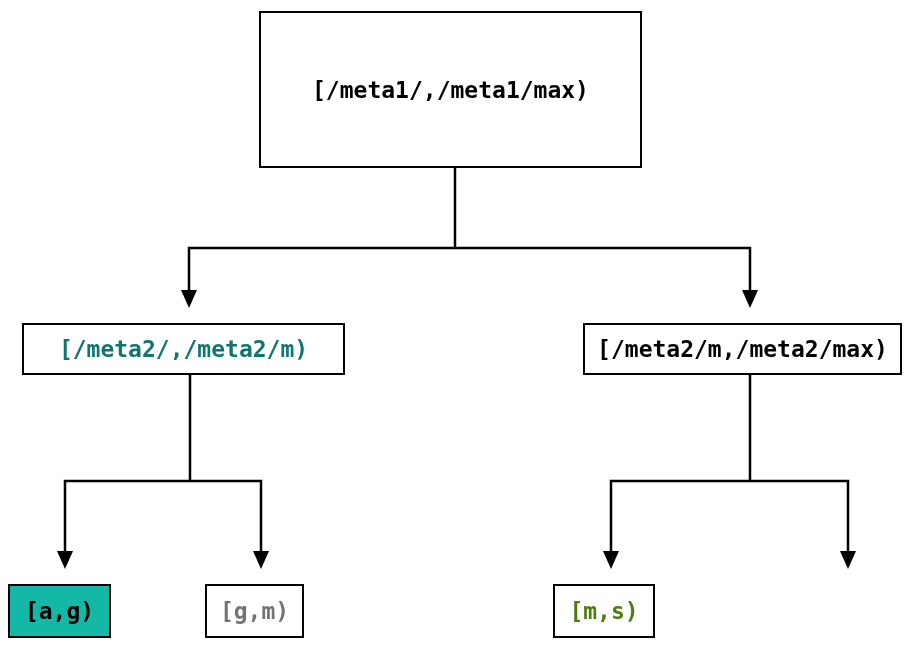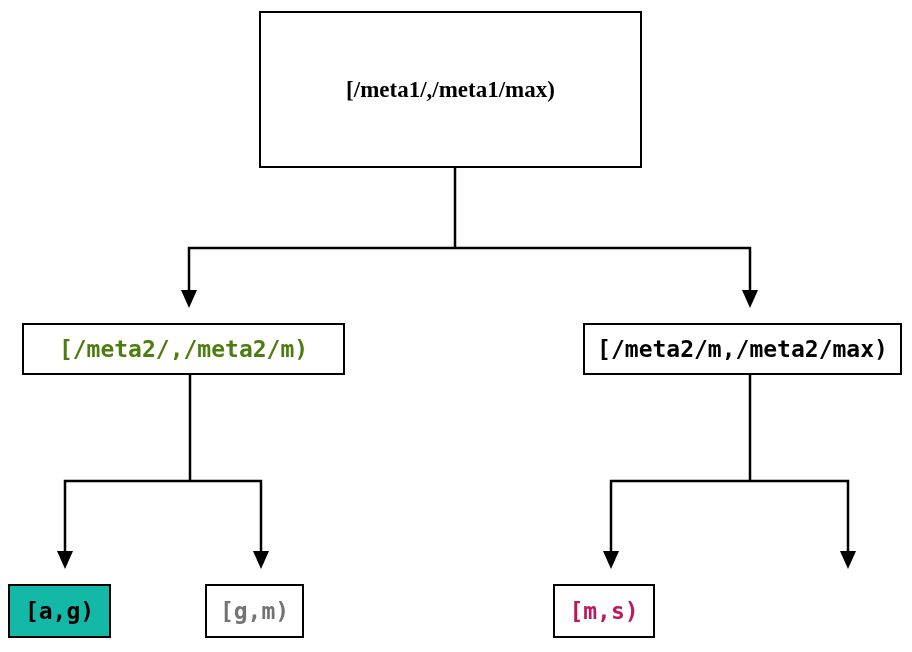"[/meta1/,/meta1/max)" div.node { font-family: Liberation Serif, serif -> none }
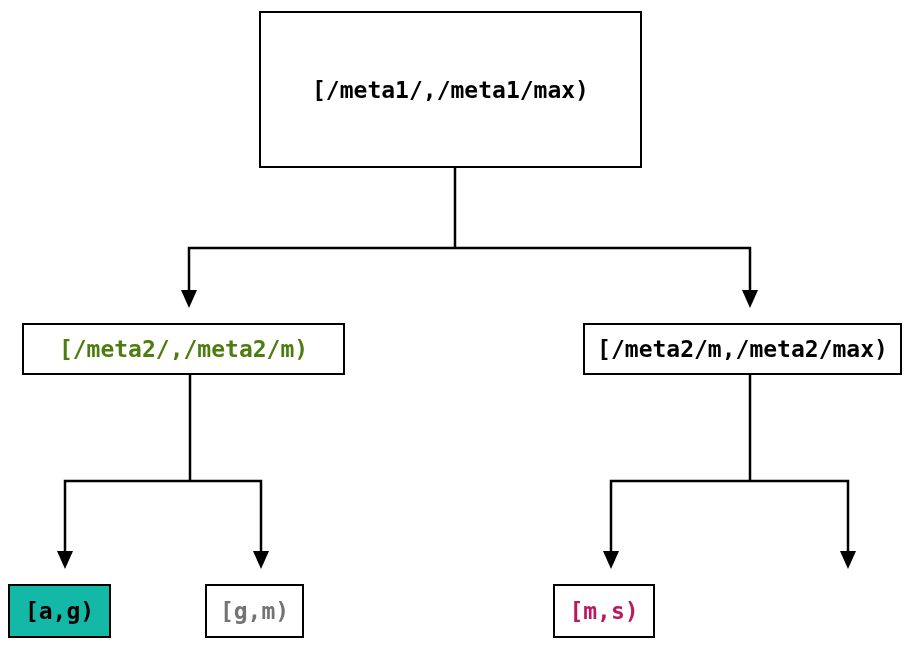"[/meta2/,/meta2/m)" div.node { color: #4d7c0f -> #0f766e }
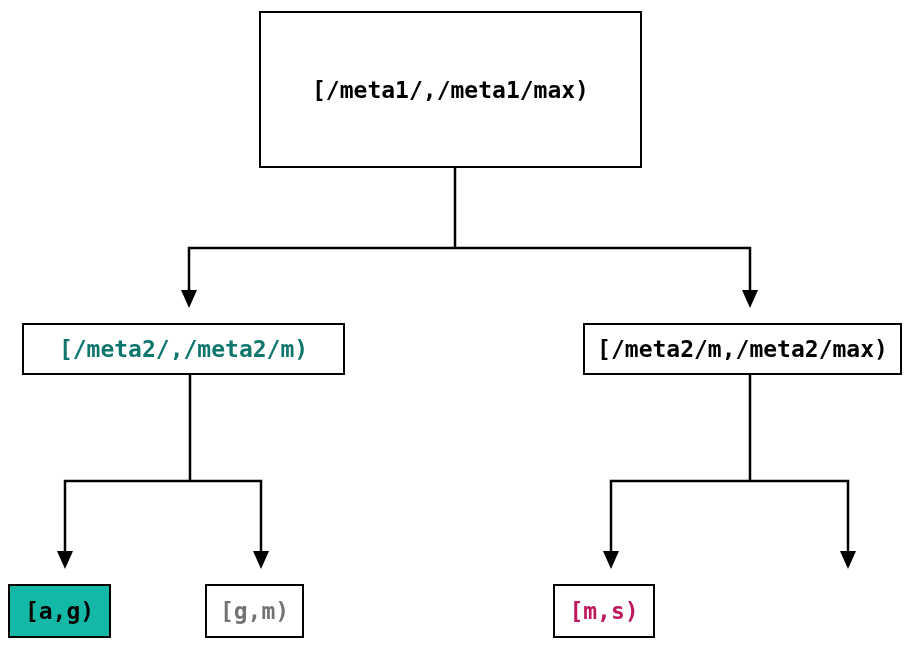"[m,s)" div.node { color: #be185d -> #4d7c0f }
